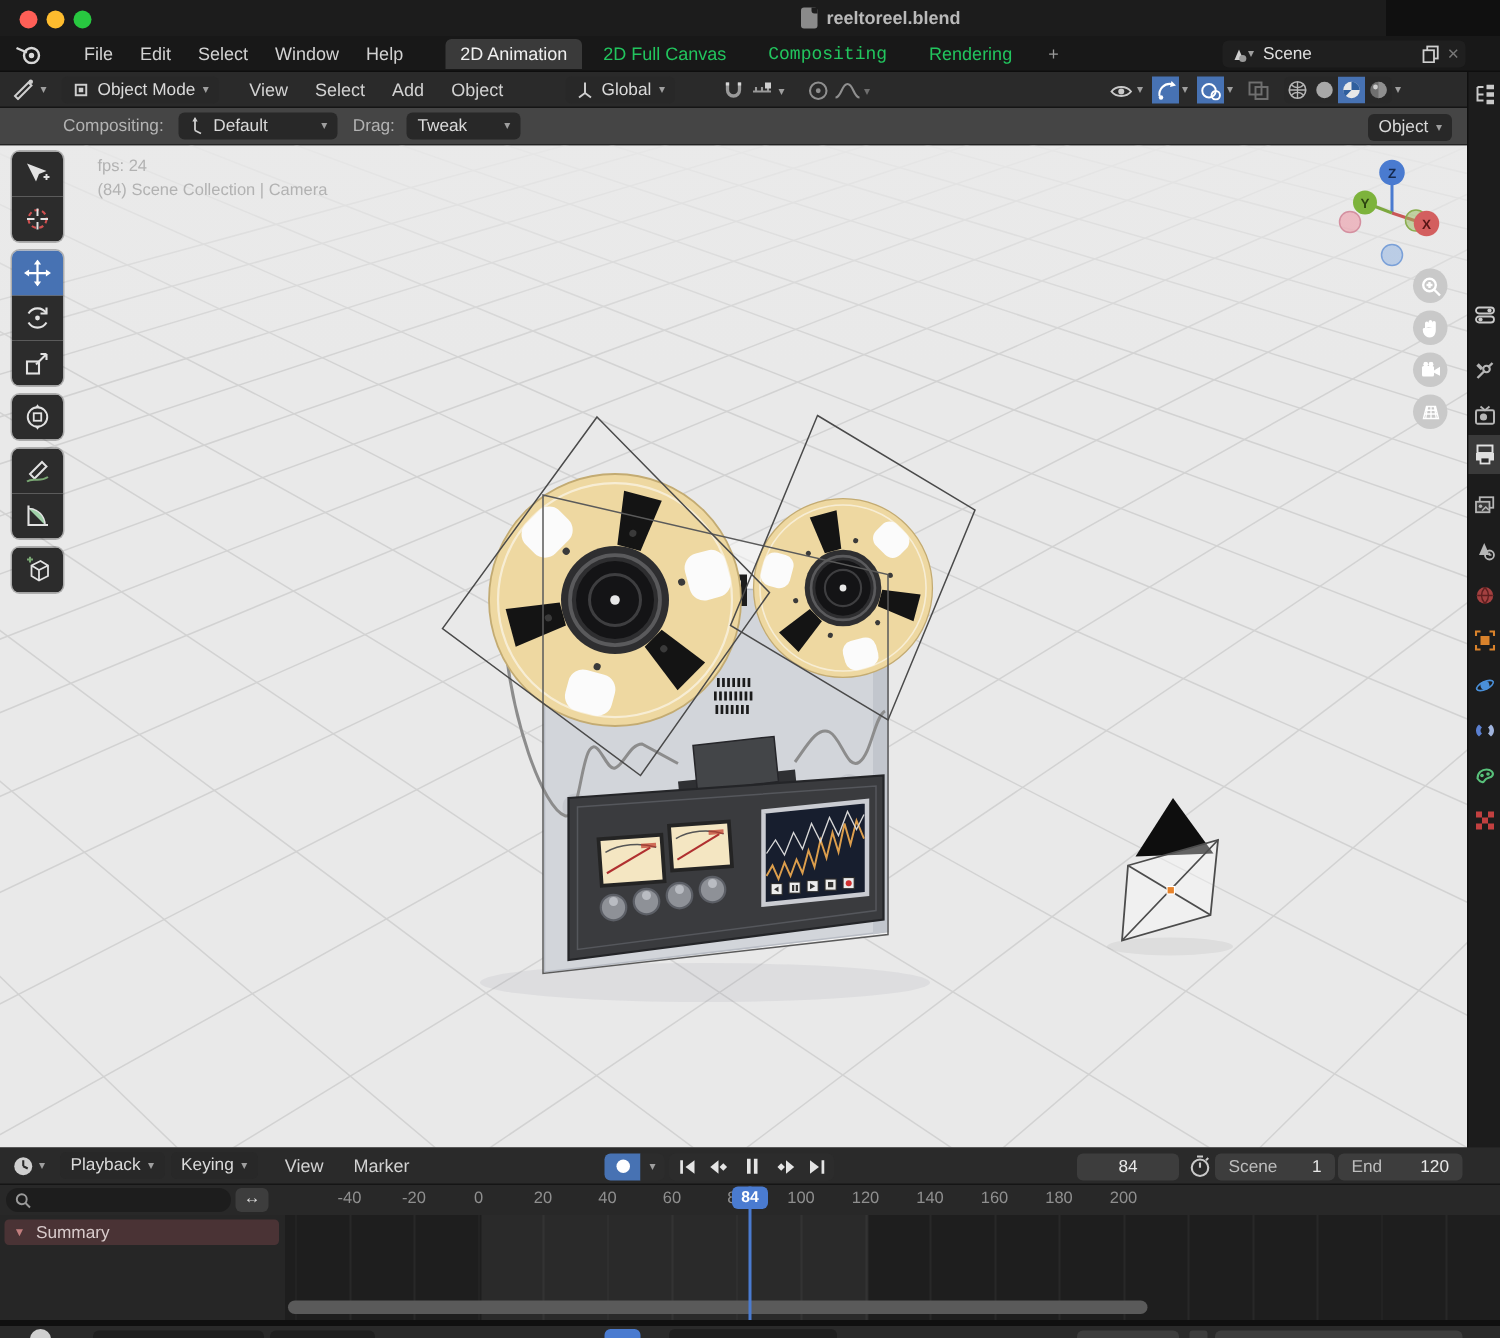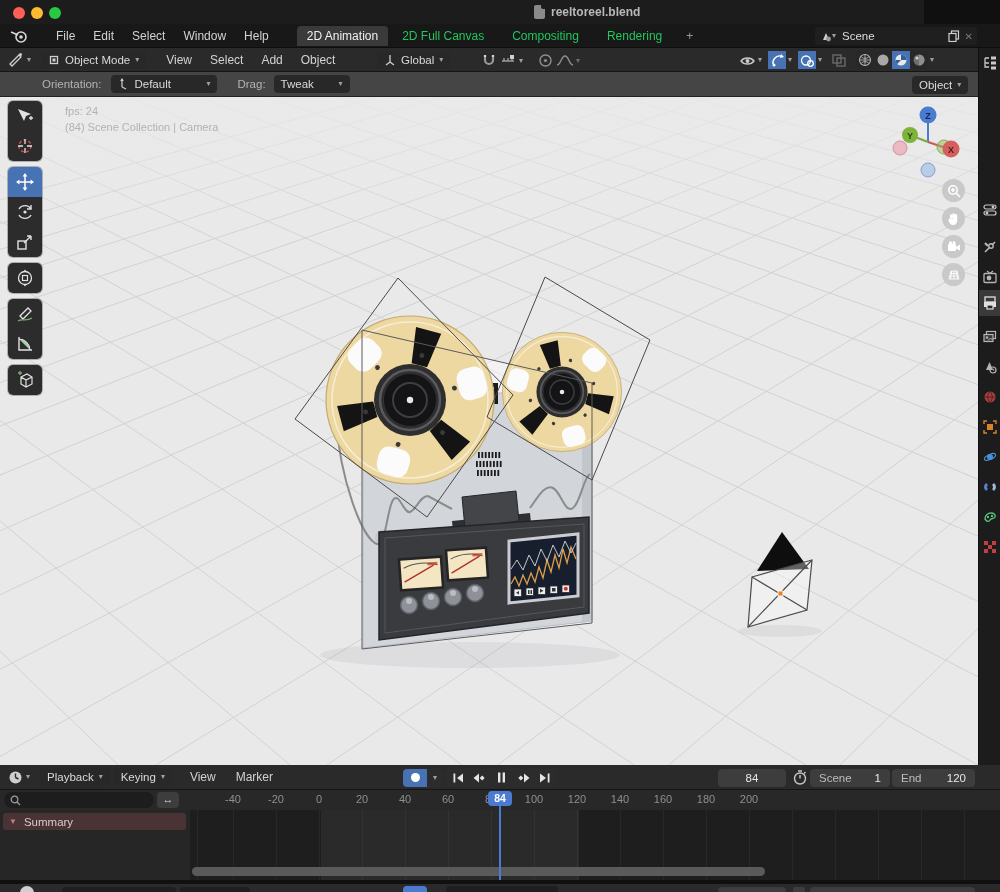"Compositing" div.tab { font-family: none -> Liberation Mono, monospace }
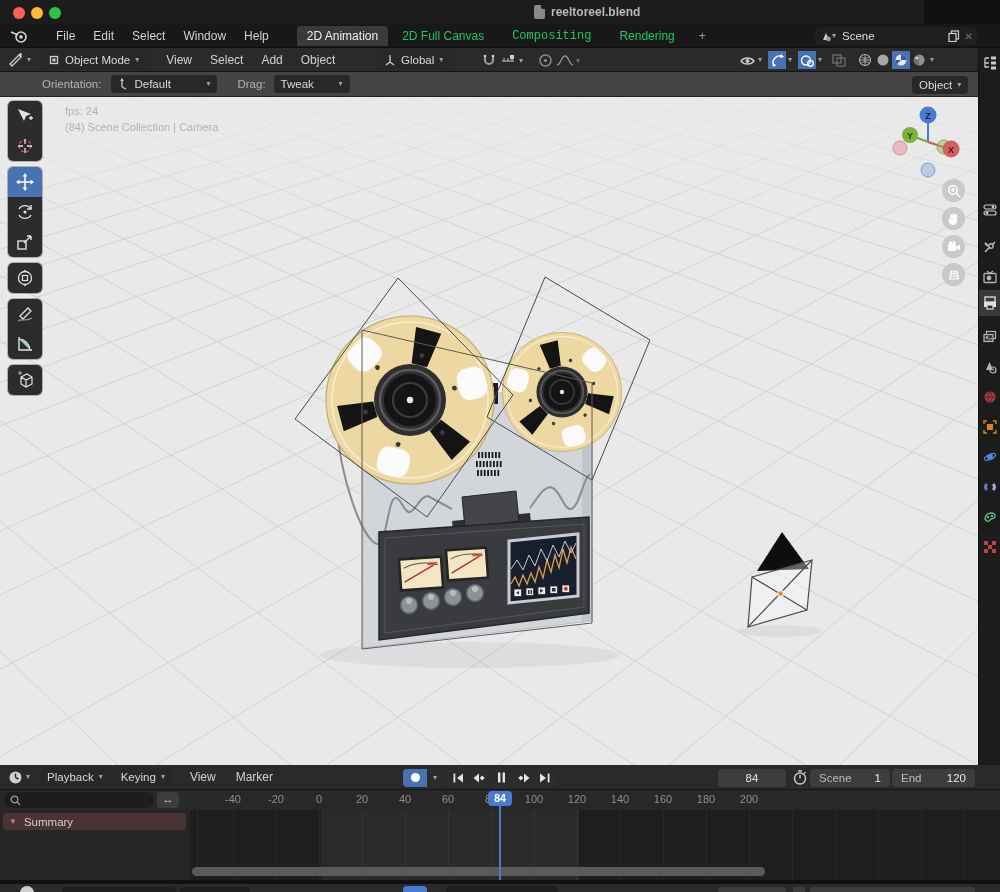"Orientation:" span.lbl { text: Orientation -> Compositing }
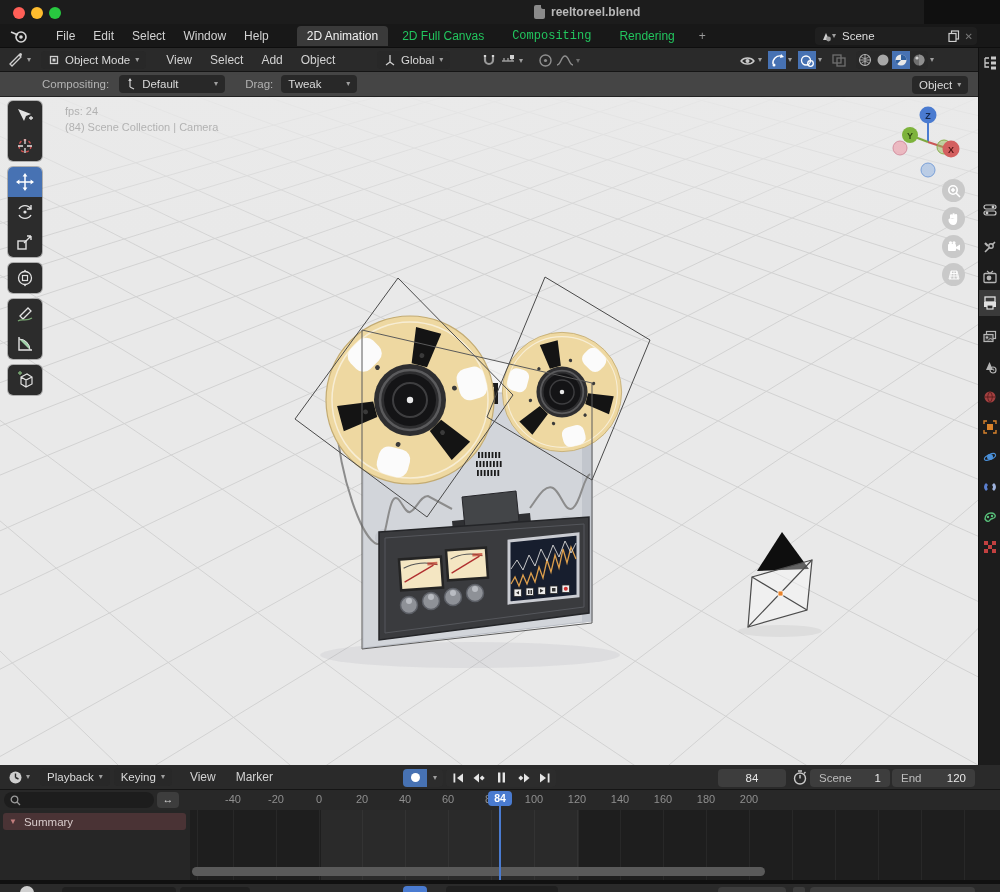"Drag:" span.lbl { margin-left: 20px -> 10px }
